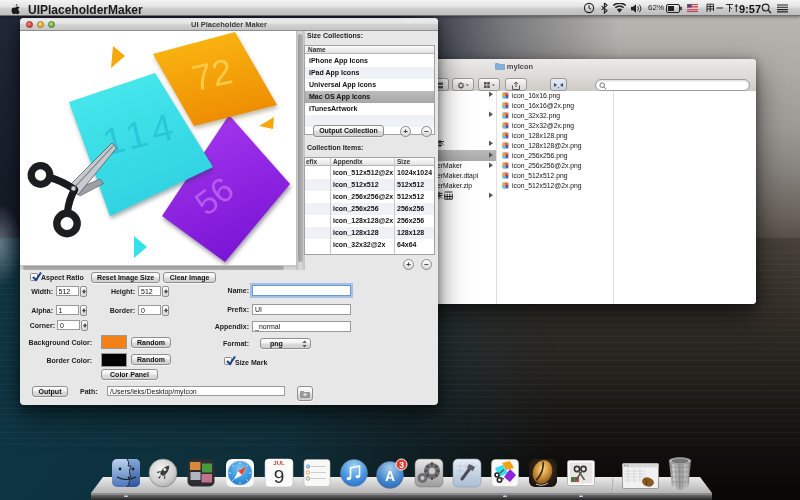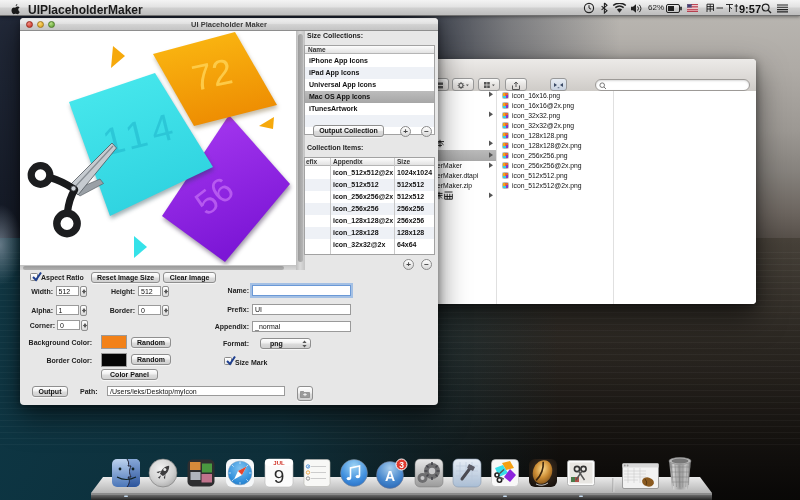"myIcon" div.abs { html: none -> <div> <svg> <path></path> </svg>myIcon</div> }
